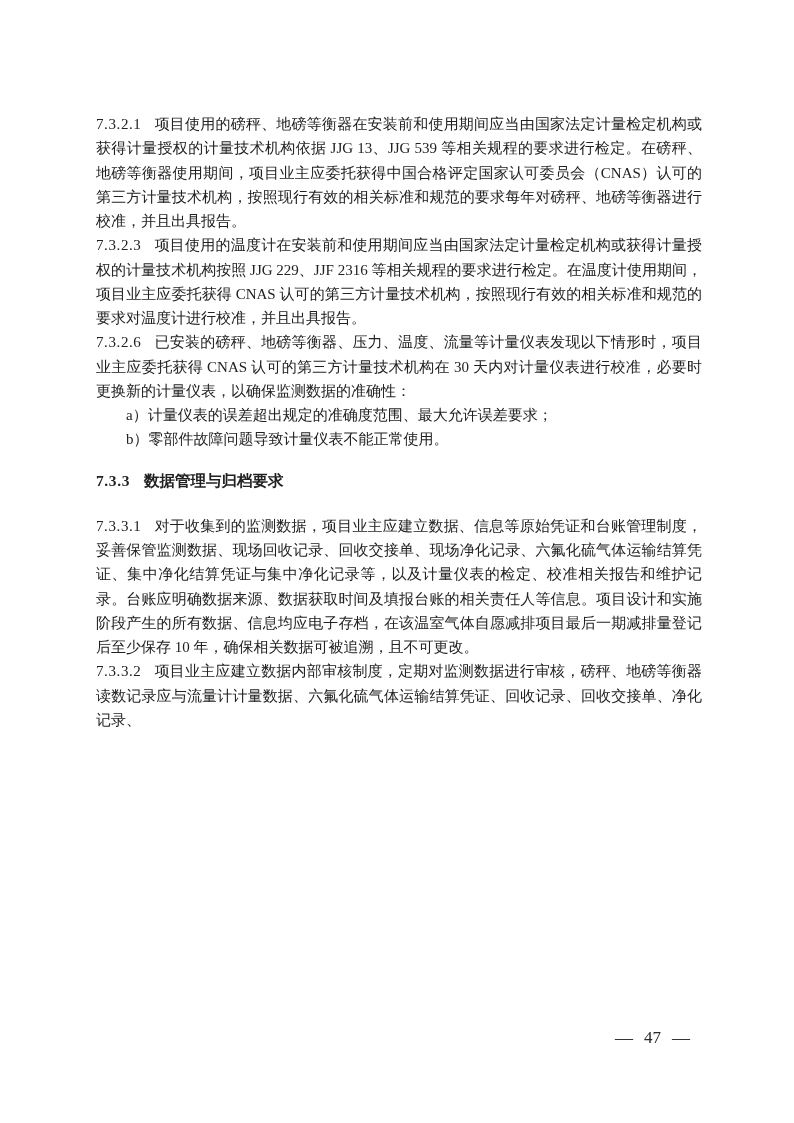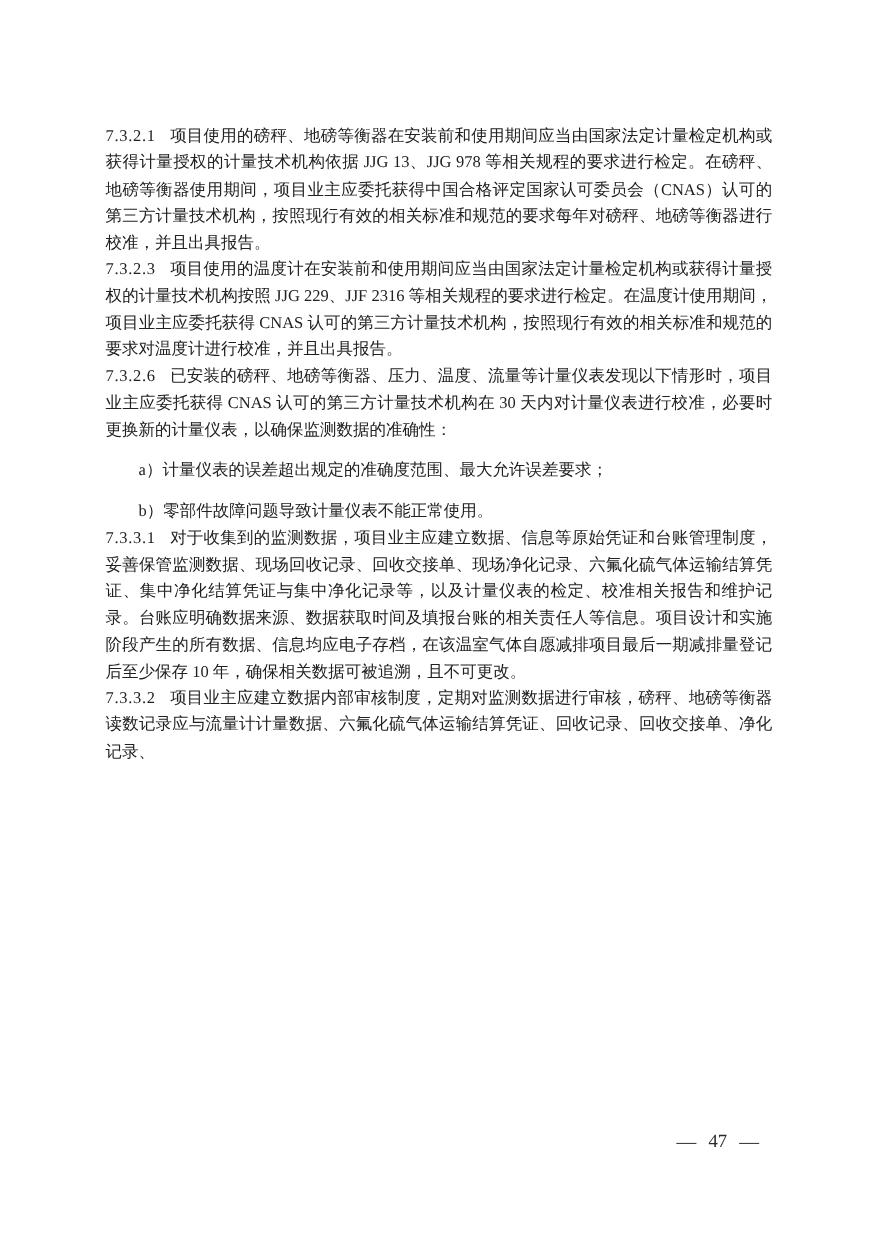"项目使用的磅秤、地磅等衡器在安装前和使用期间应当由国家法定计量检定机构或获得计量" span { text: 978 -> 539 }
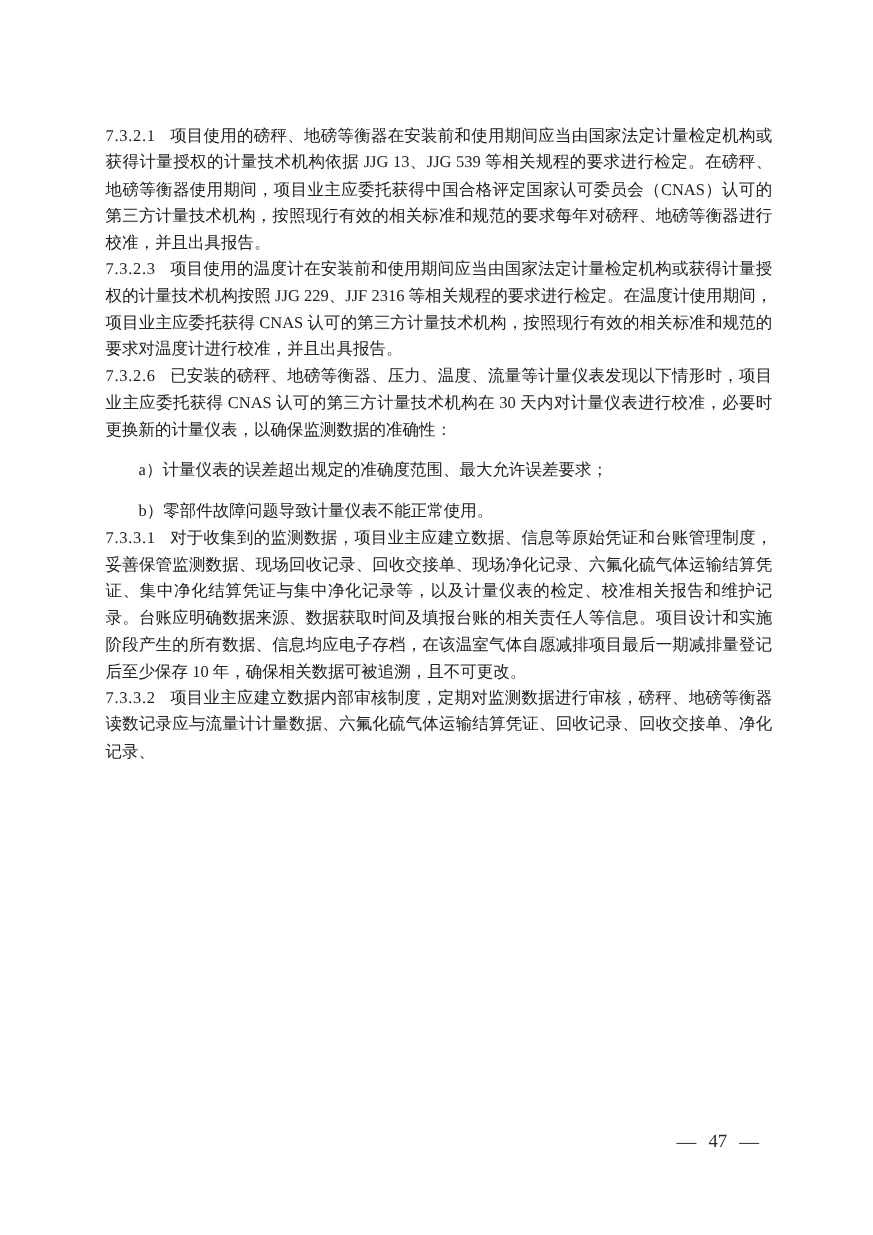"a）计量仪表的误差超出规定的准确度范围、最大允许误差要求；" p.list-item { margin: 13px 0 0 30px -> 0 0 0 30px }
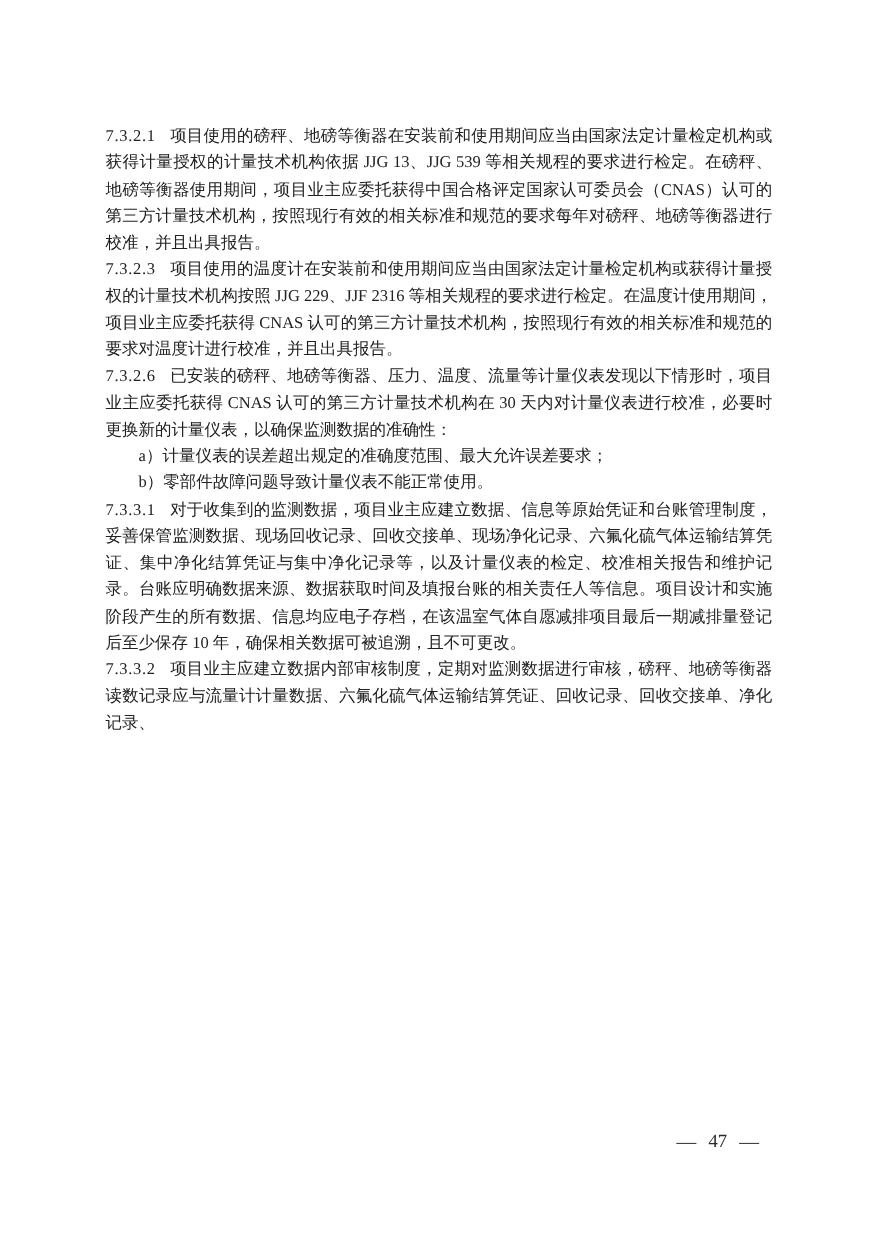"7.3.3 数据管理与归档要求" h2.heading { html: none -> <h2><span>7.3.3</span><span>数据管理与归档要求</span></h2> }
